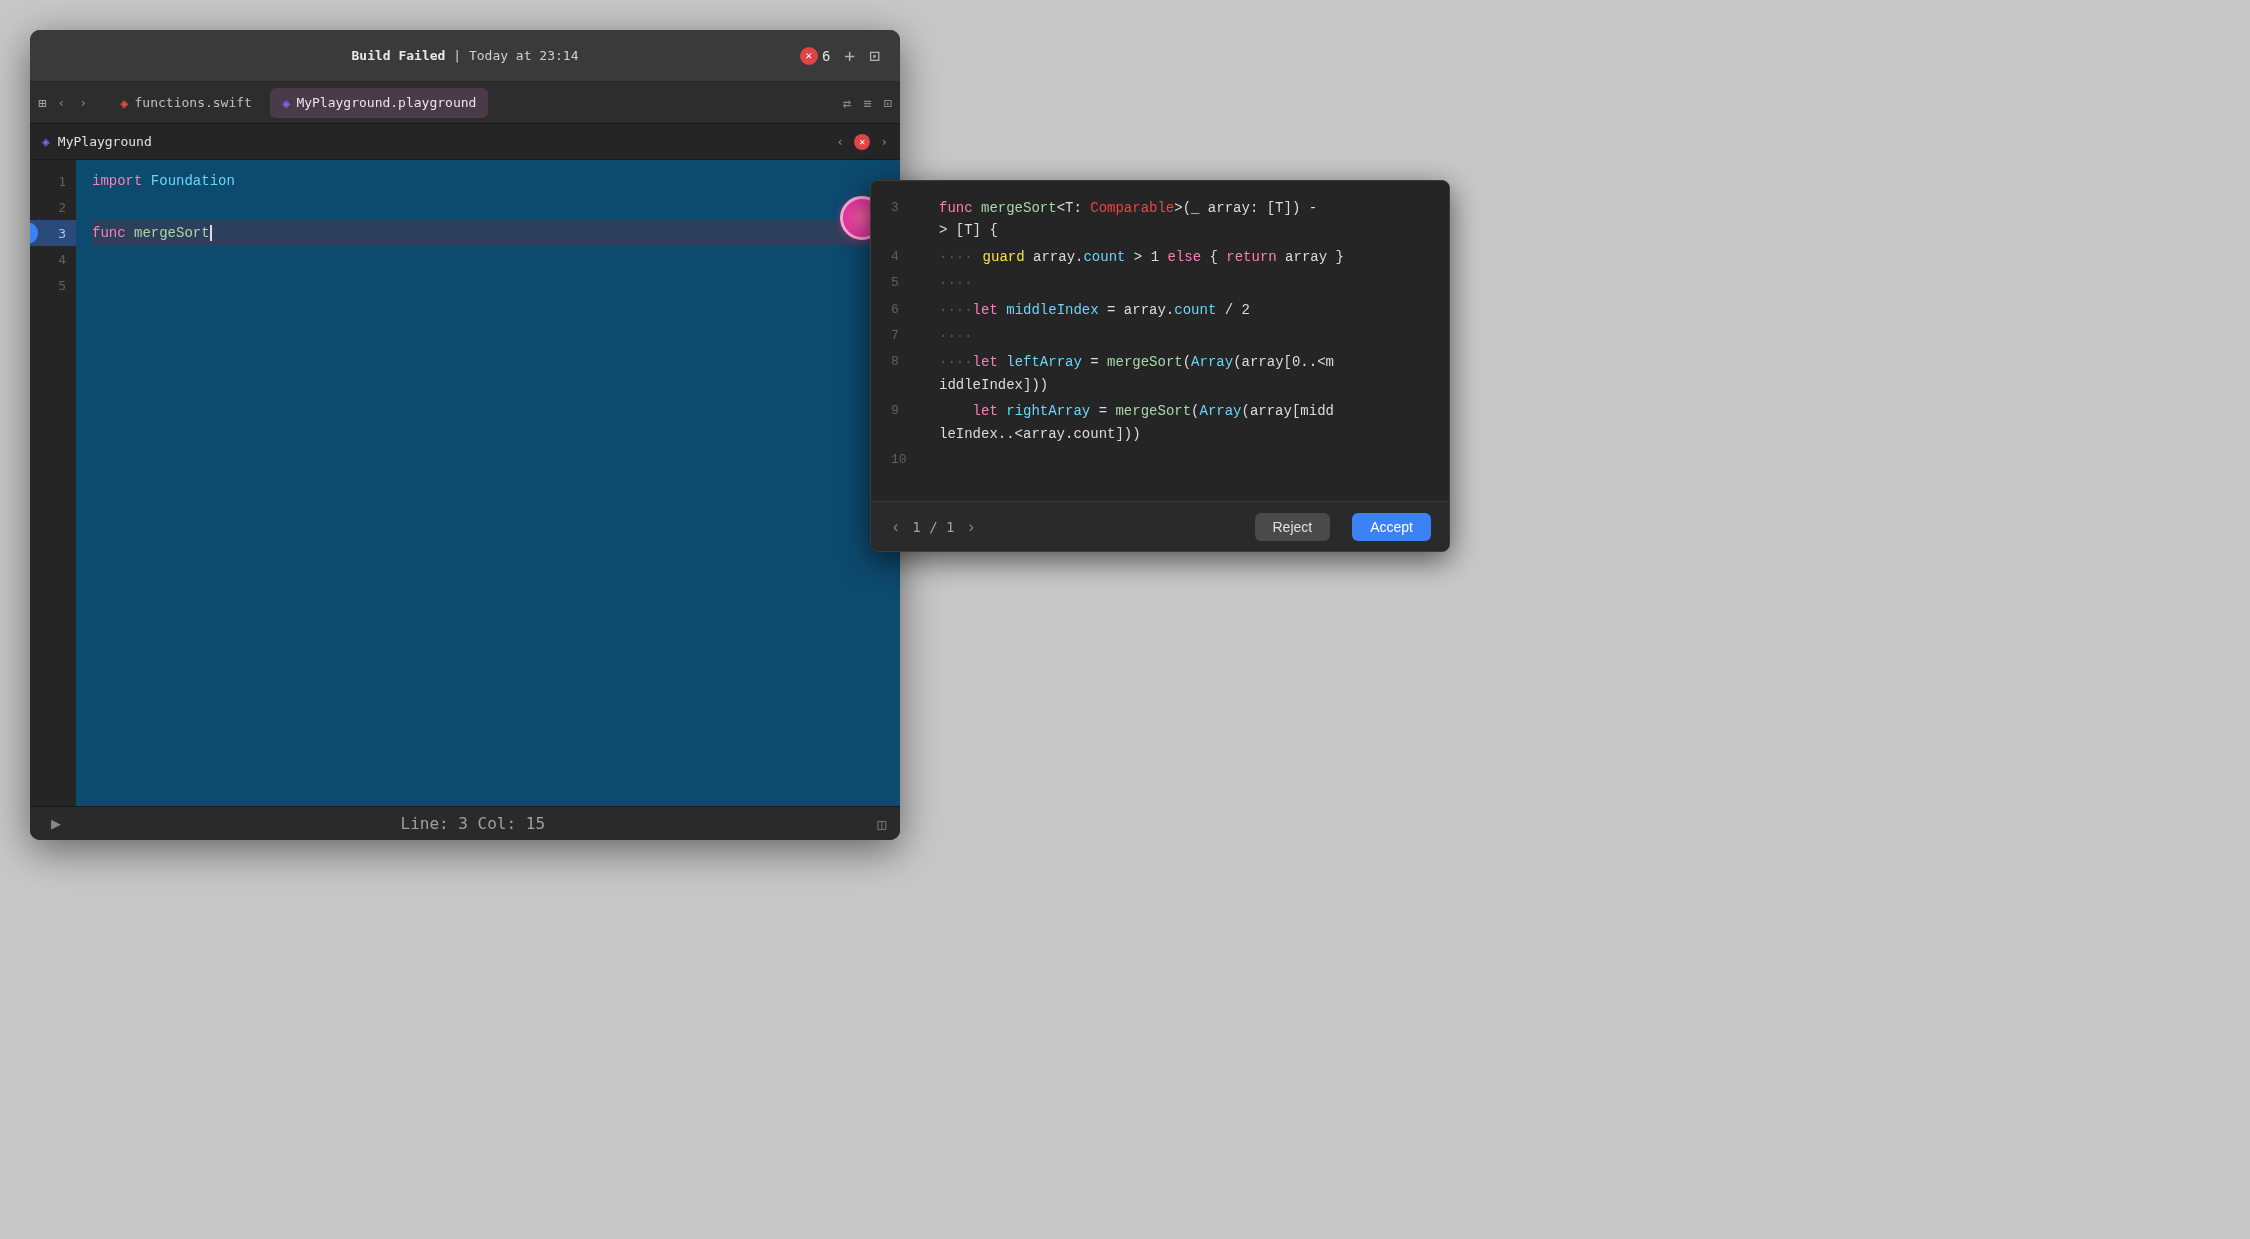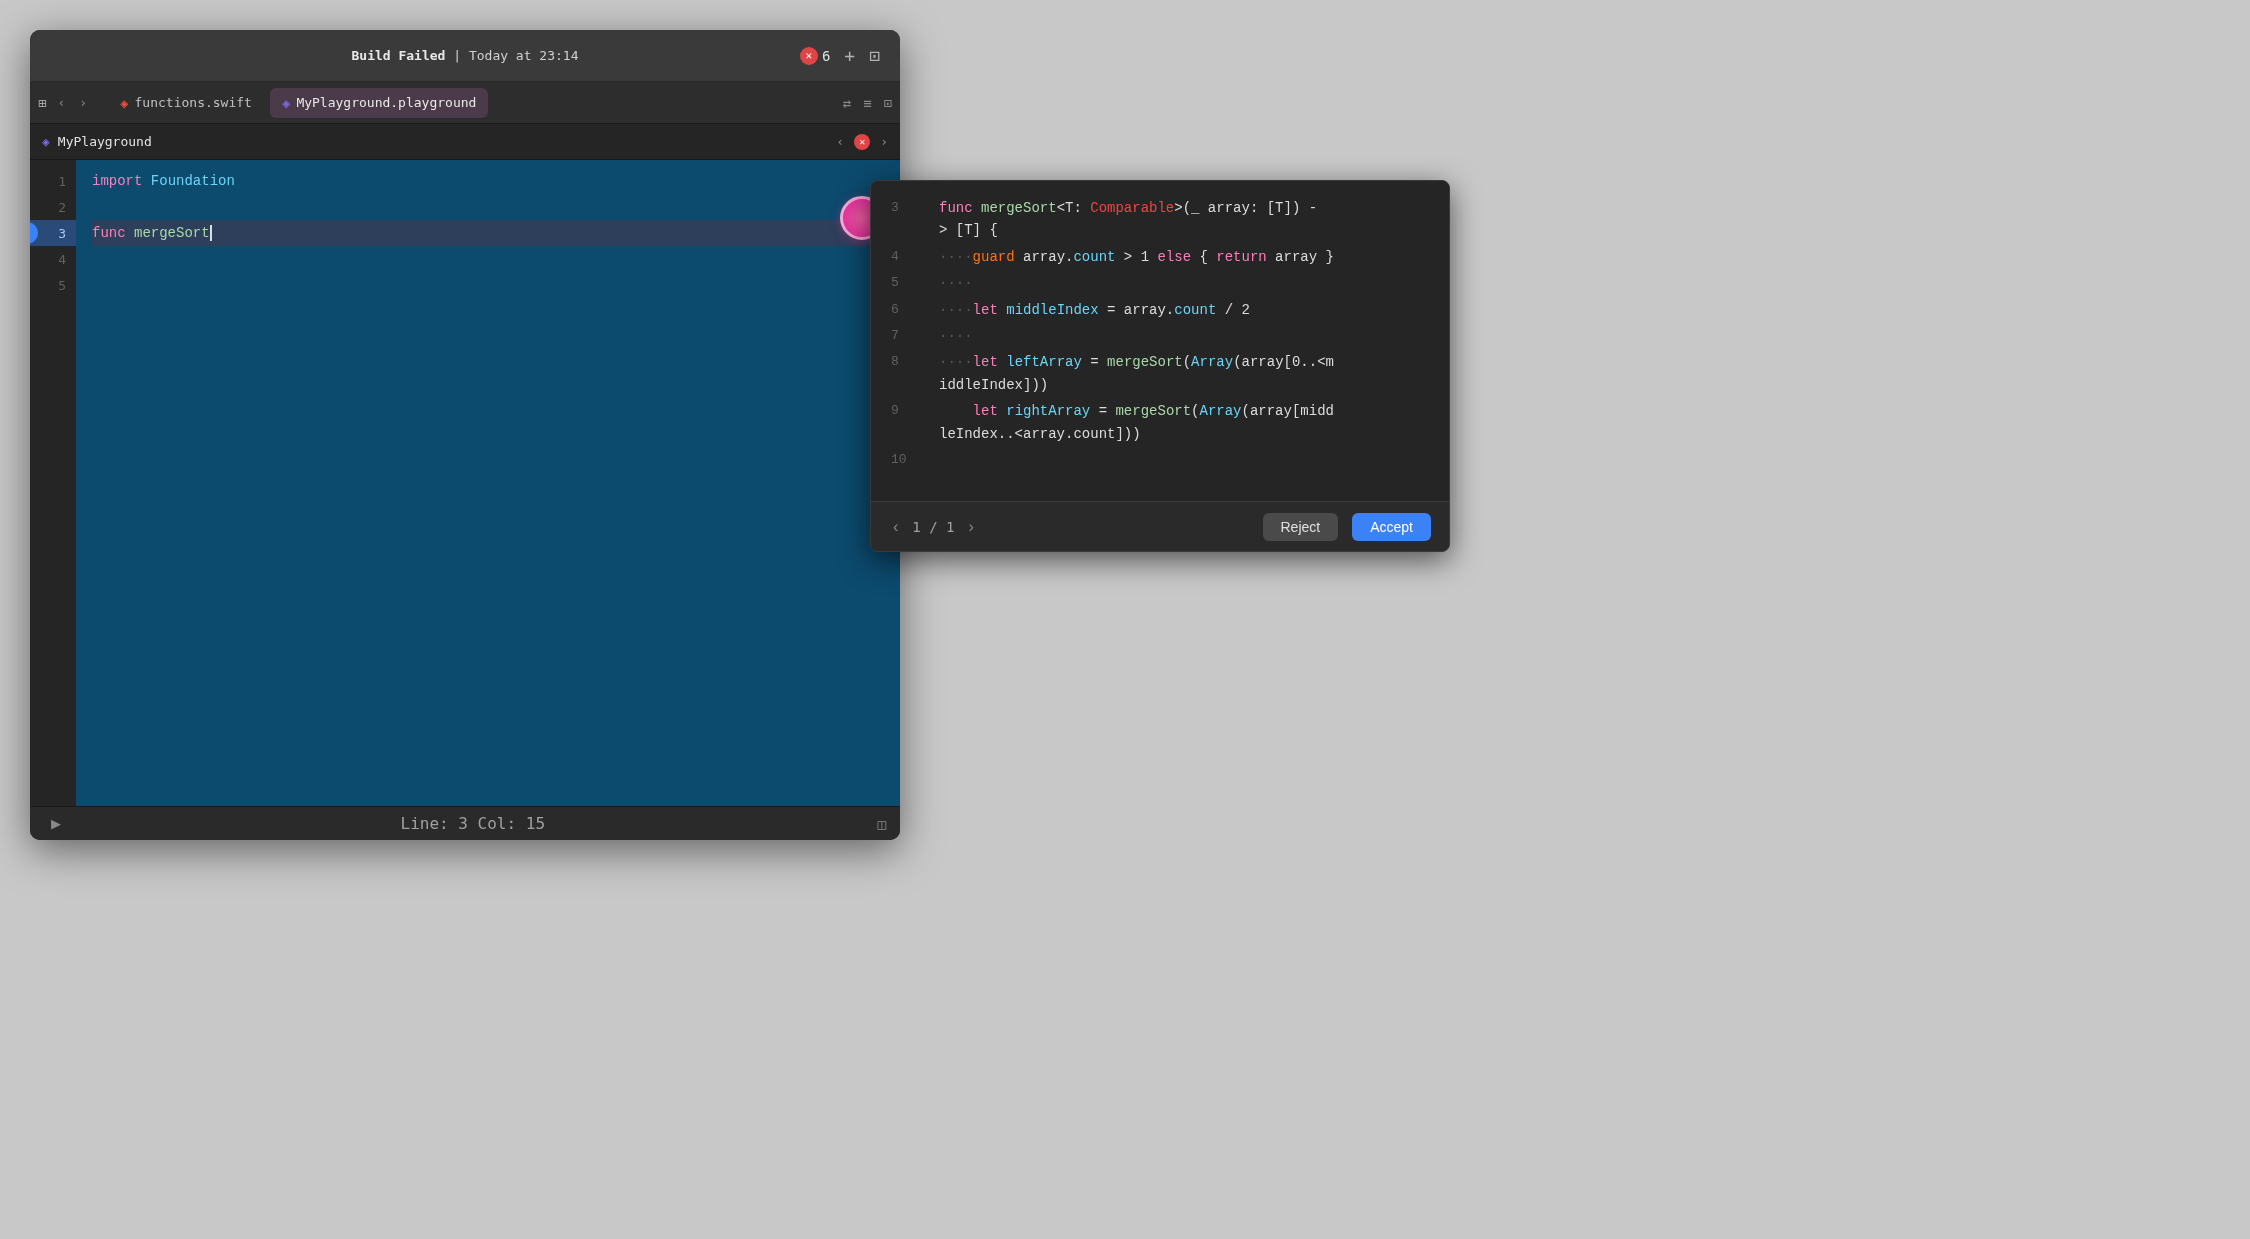"guard" span { color: #f97316 -> #fde047; margin-left: none -> 10px }
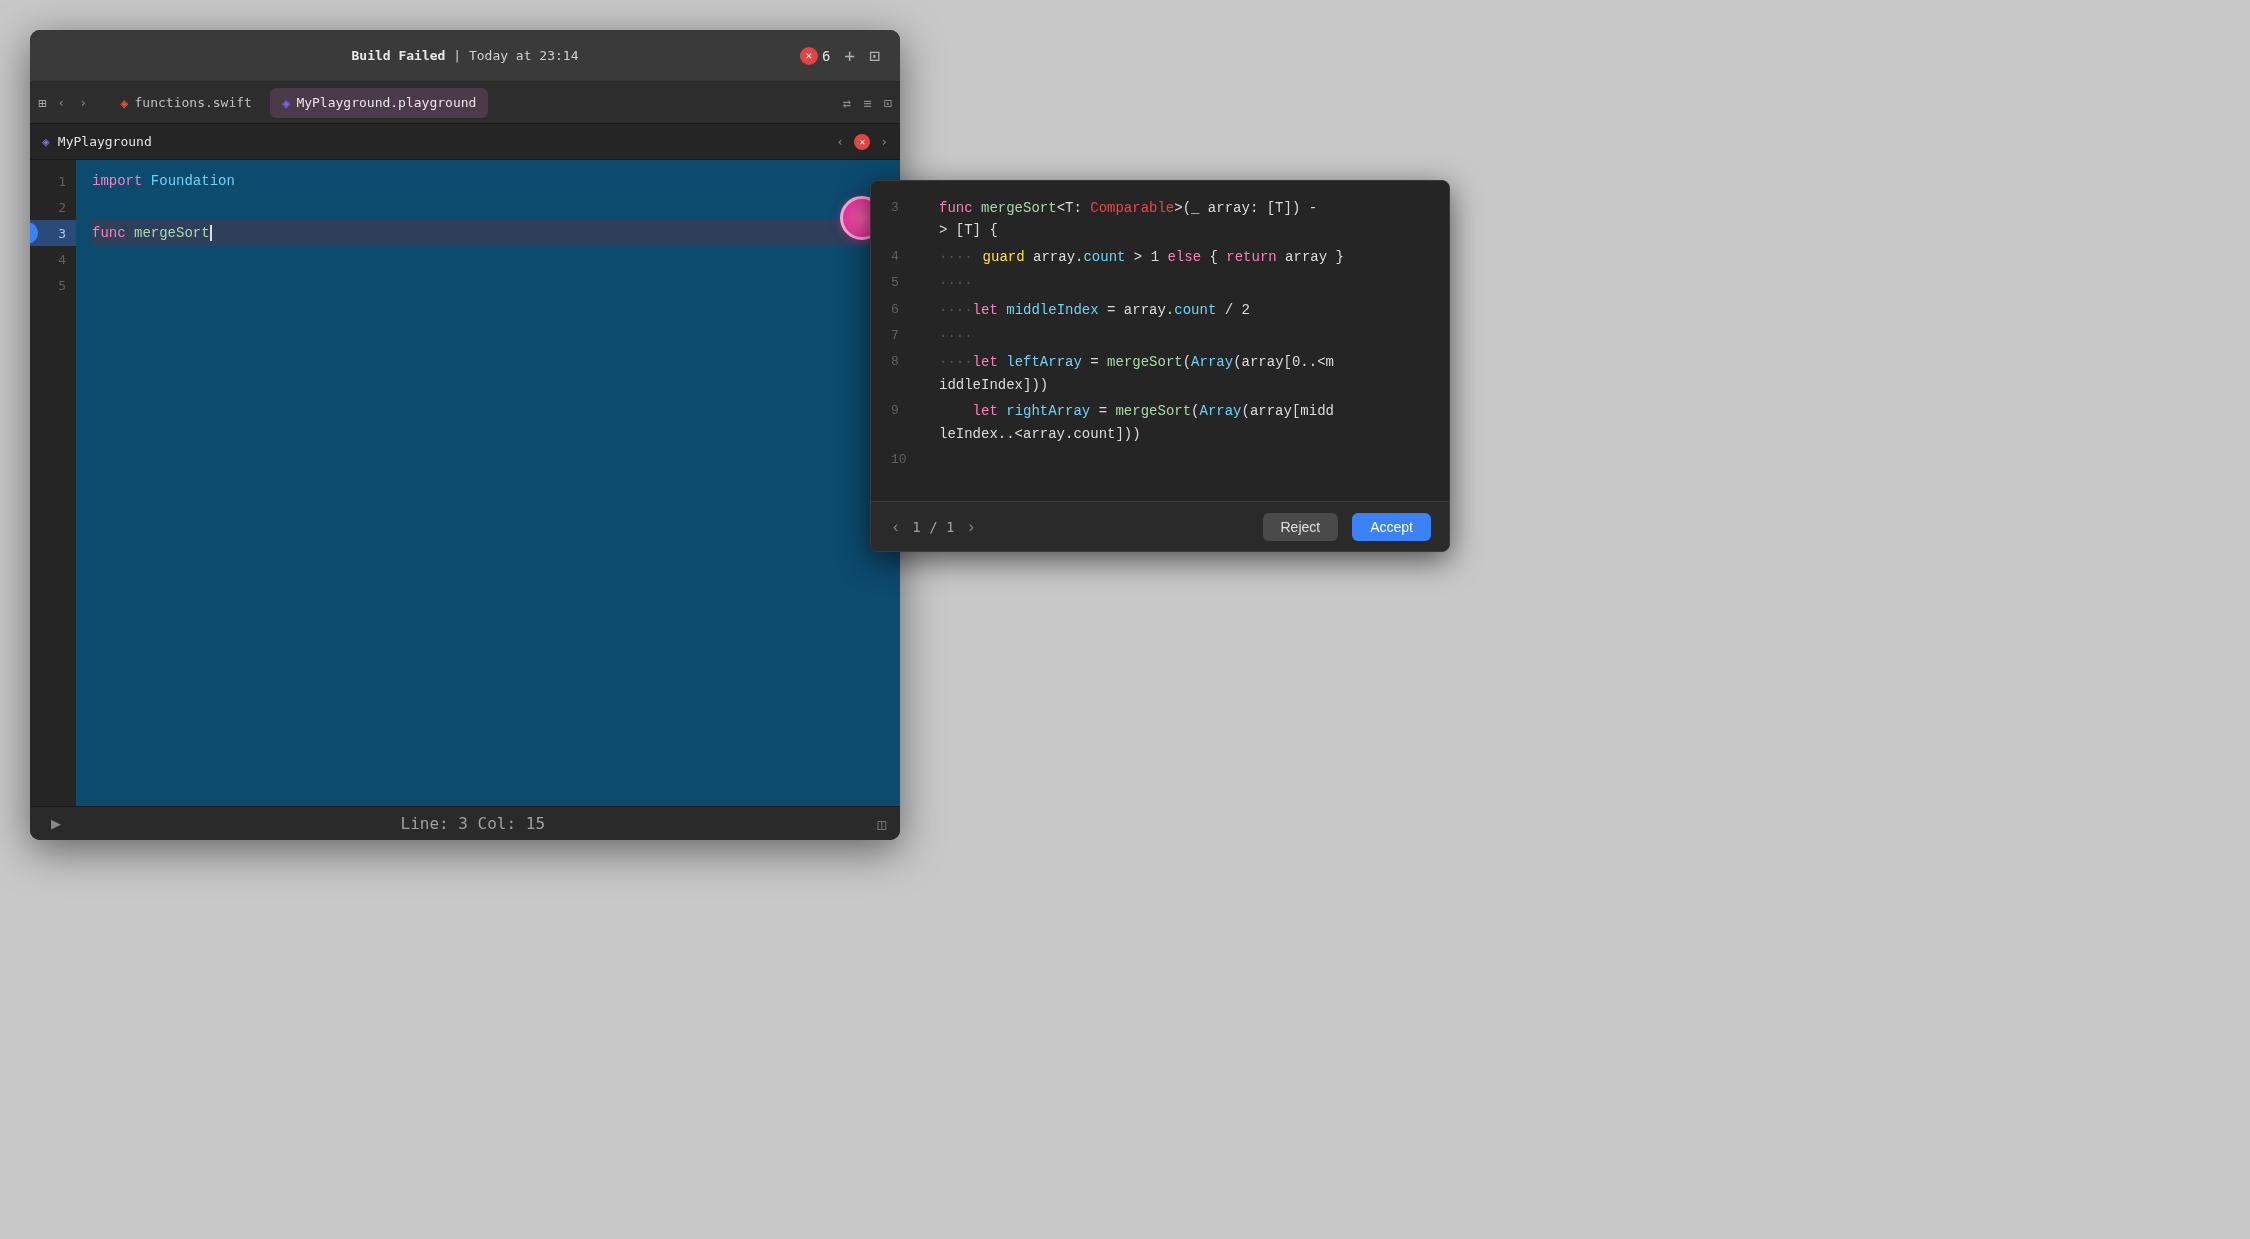"Reject" .suggestion-actions { gap: 14px -> 22px }
